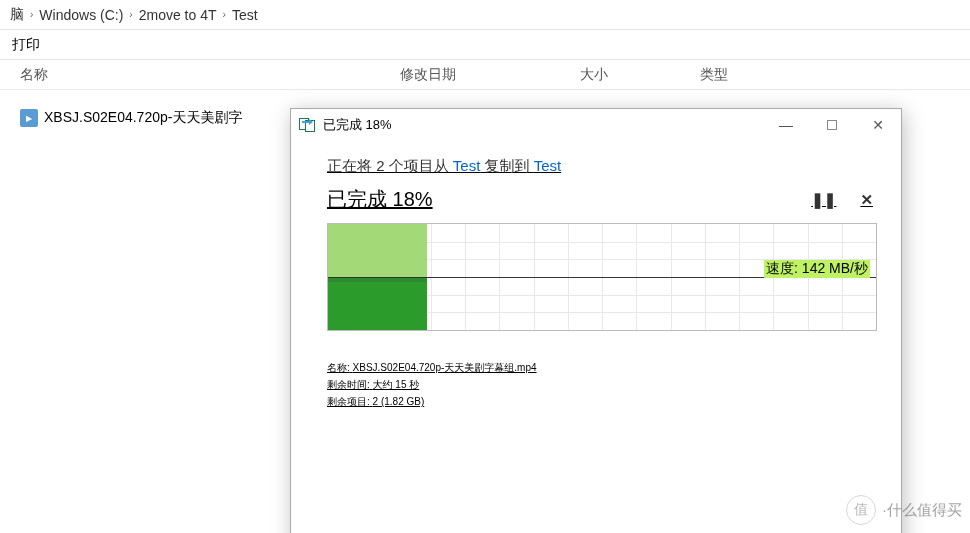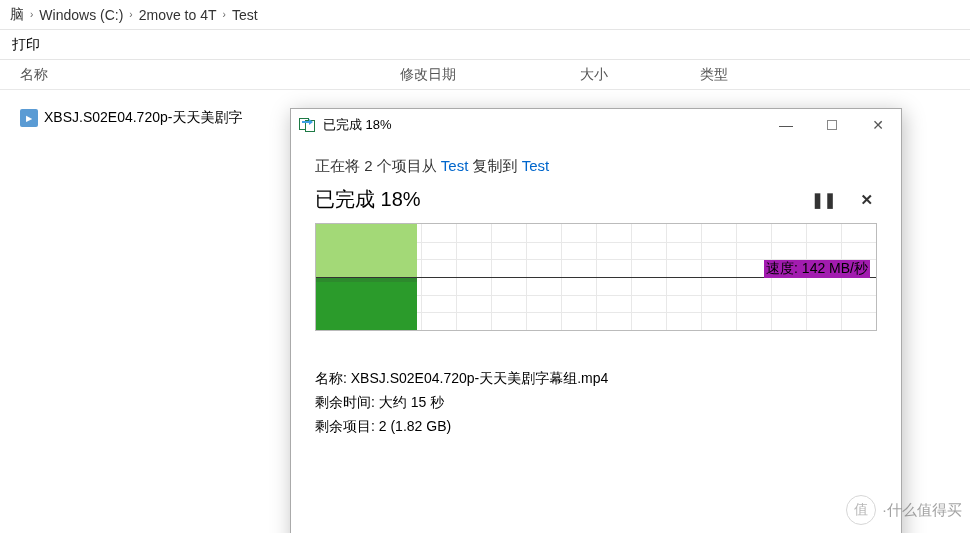"正在将 2 个项目从 Test 复制到" .dlg-body { padding: 16px 24px 0 24px -> 16px 24px 0 36px; text-decoration: none -> underline }
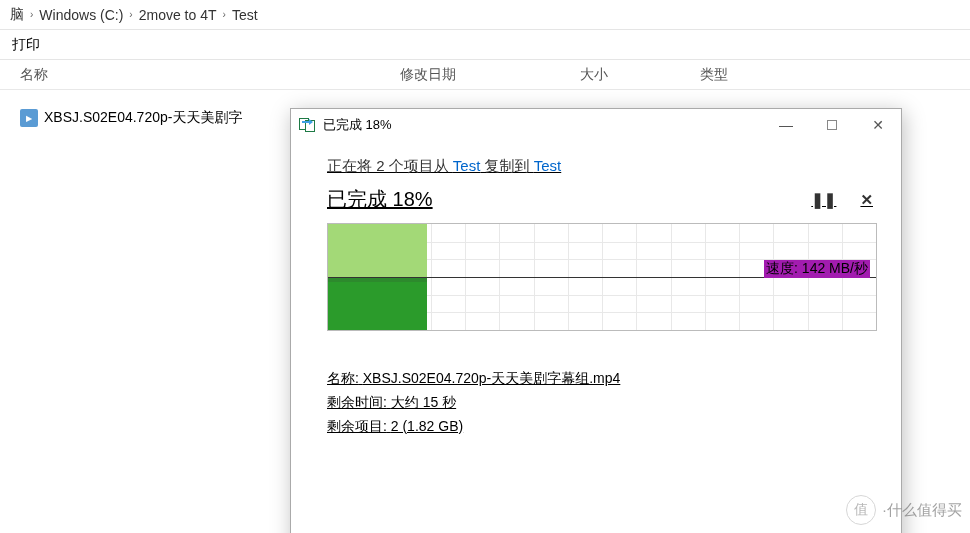"速度: 142 MB/秒" .chart .speed-label { background: #a21caf -> #bef264 }
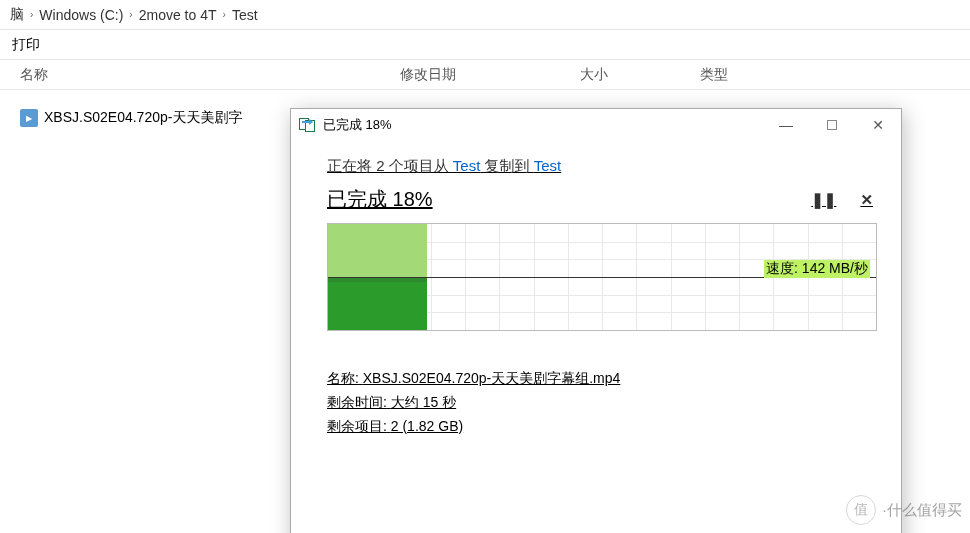"名称: XBSJ.S02E04.720p-天天美剧字幕组.mp4" .details { font-size: 14px -> 10px; margin-top: 36px -> 28px }
